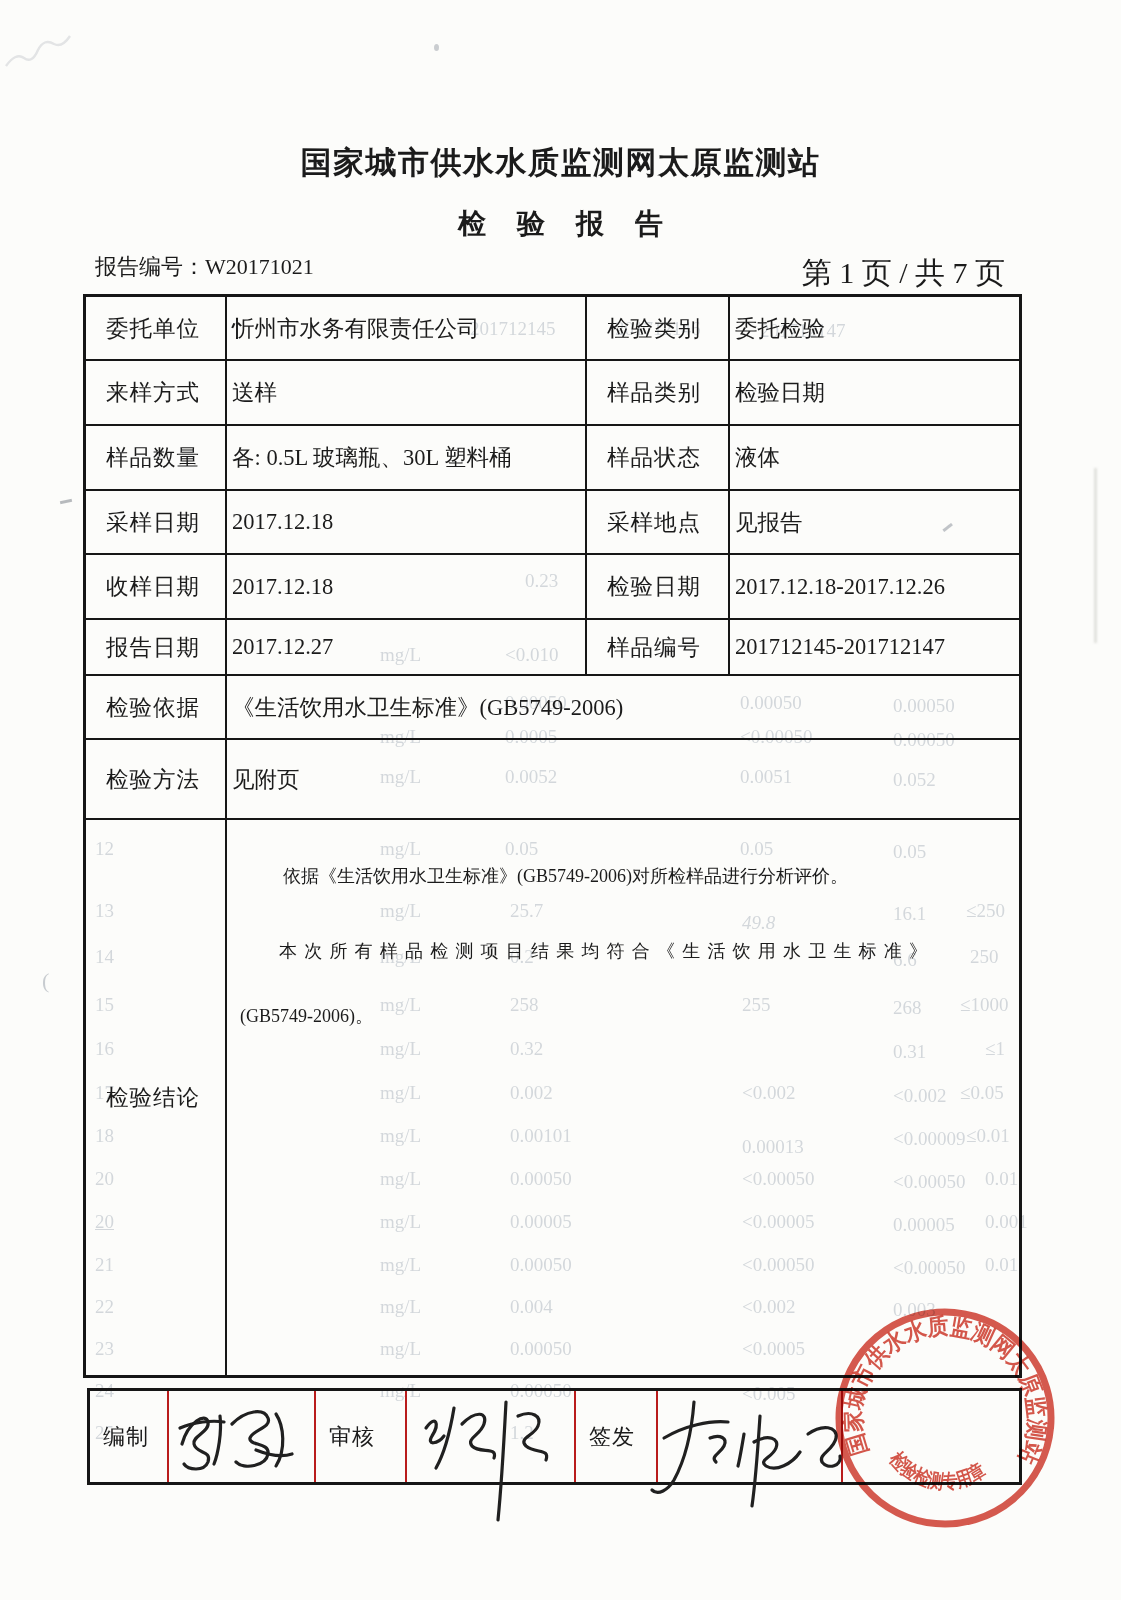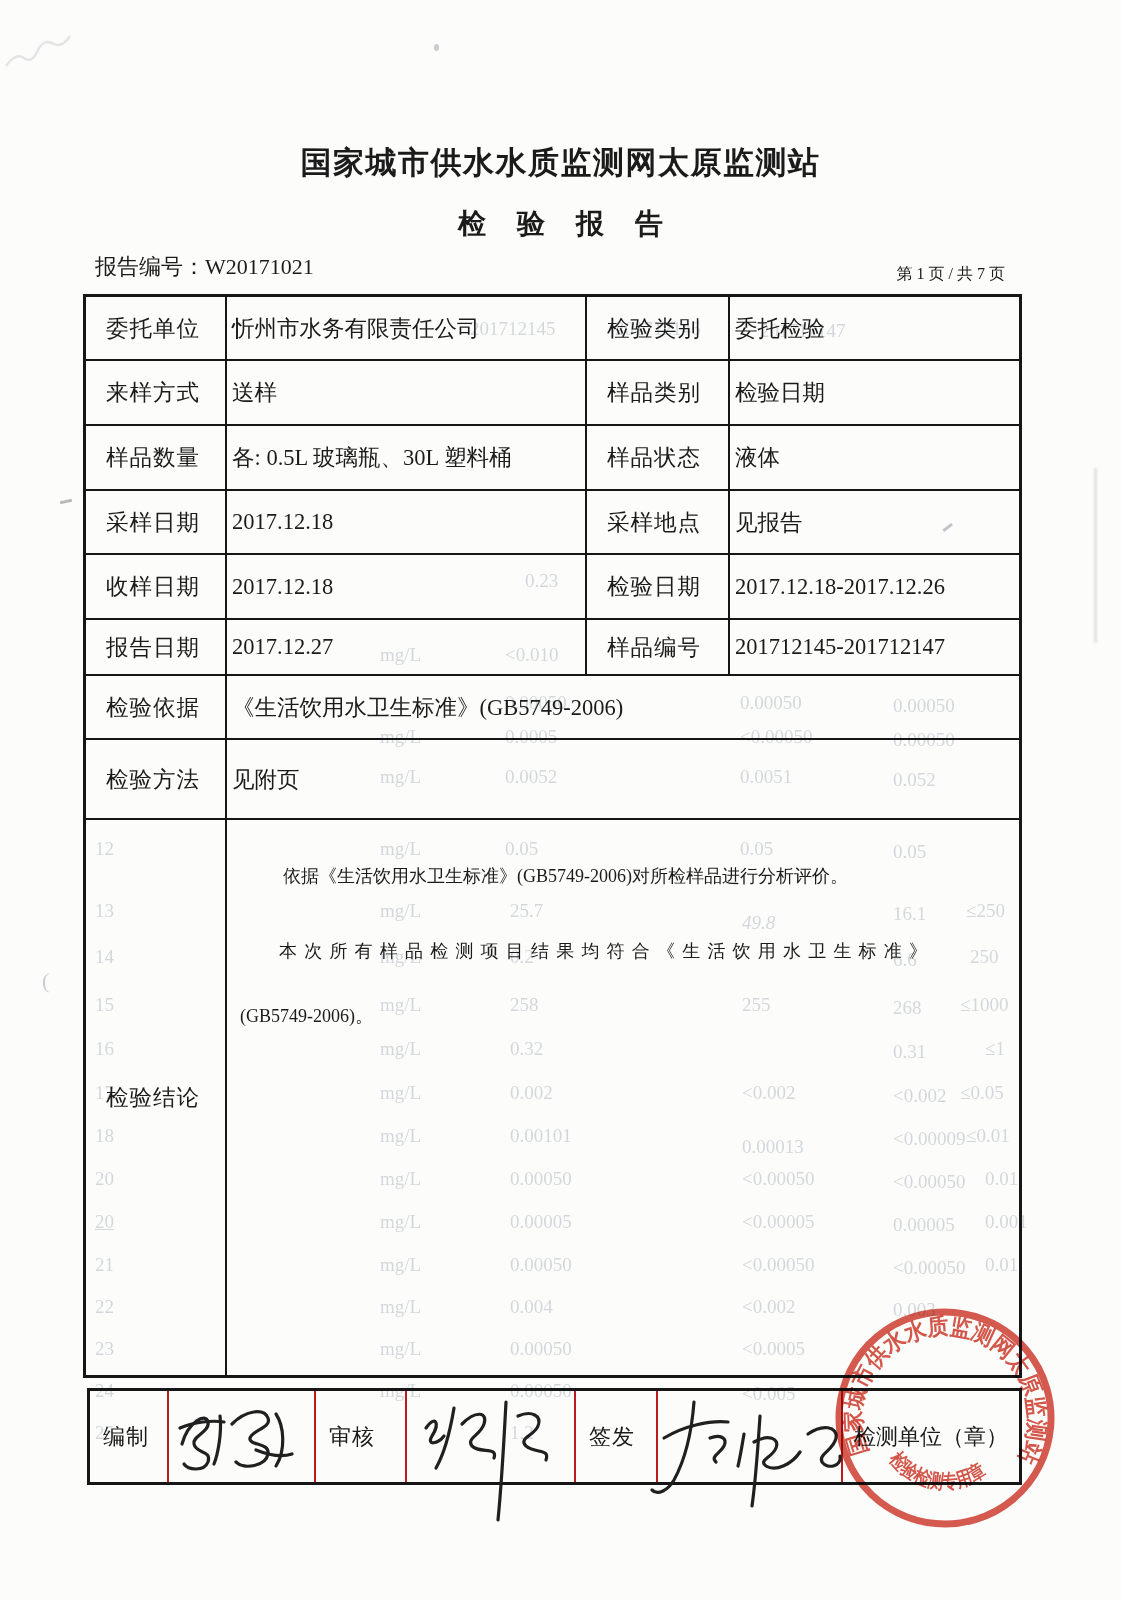"第 1 页 / 共" .page-info { font-size: 16px -> 30px; top: 264px -> 253px }
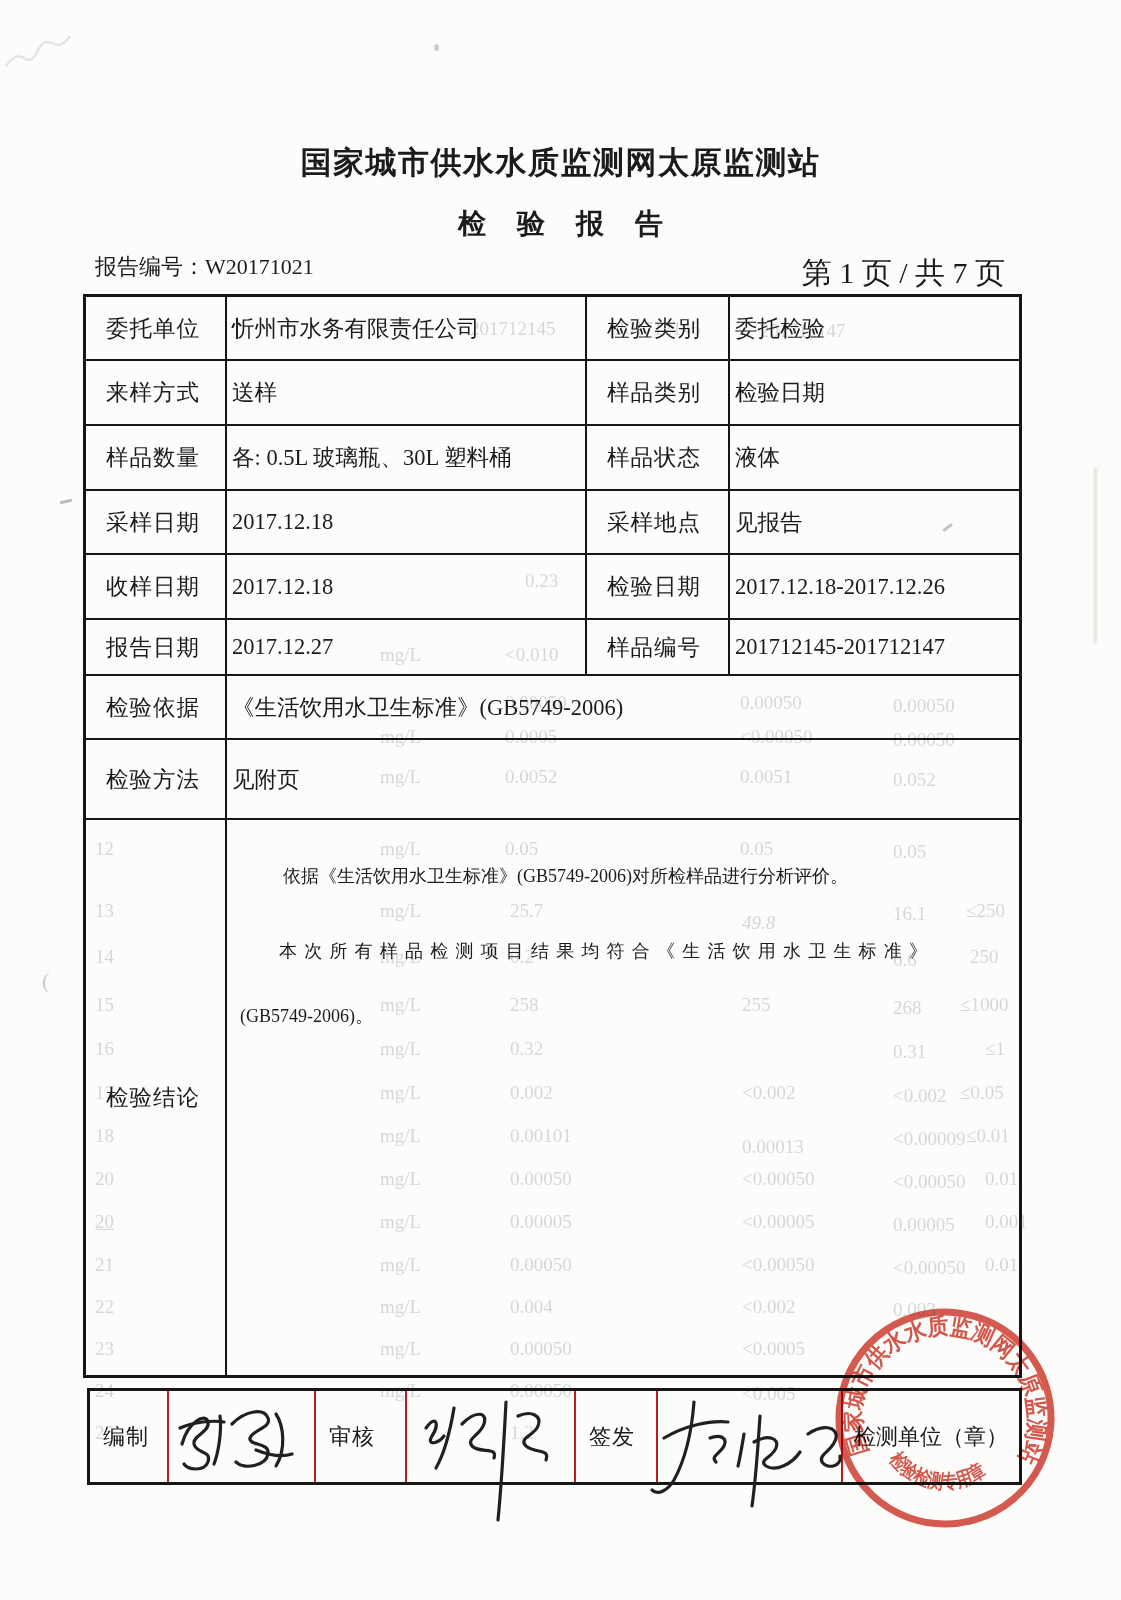"检测单位（章）" div.seal-cell { html: <div>检测单位（章）</div> -> none }
